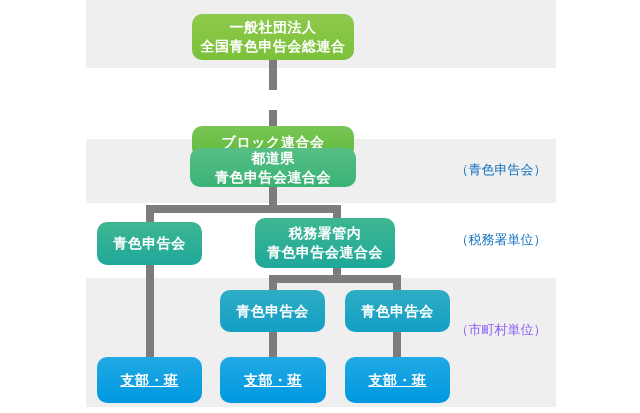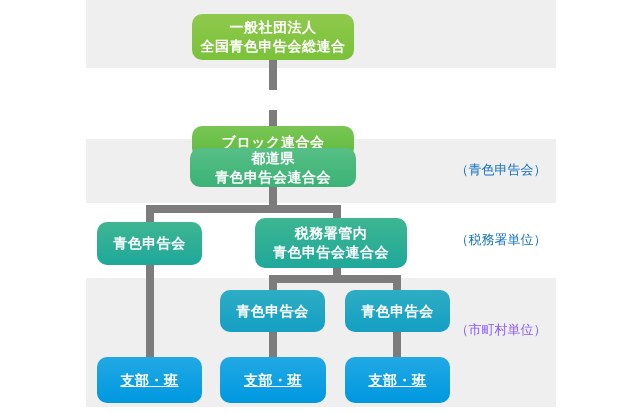"税務署管内" div.box { width: 152px -> 140px }
